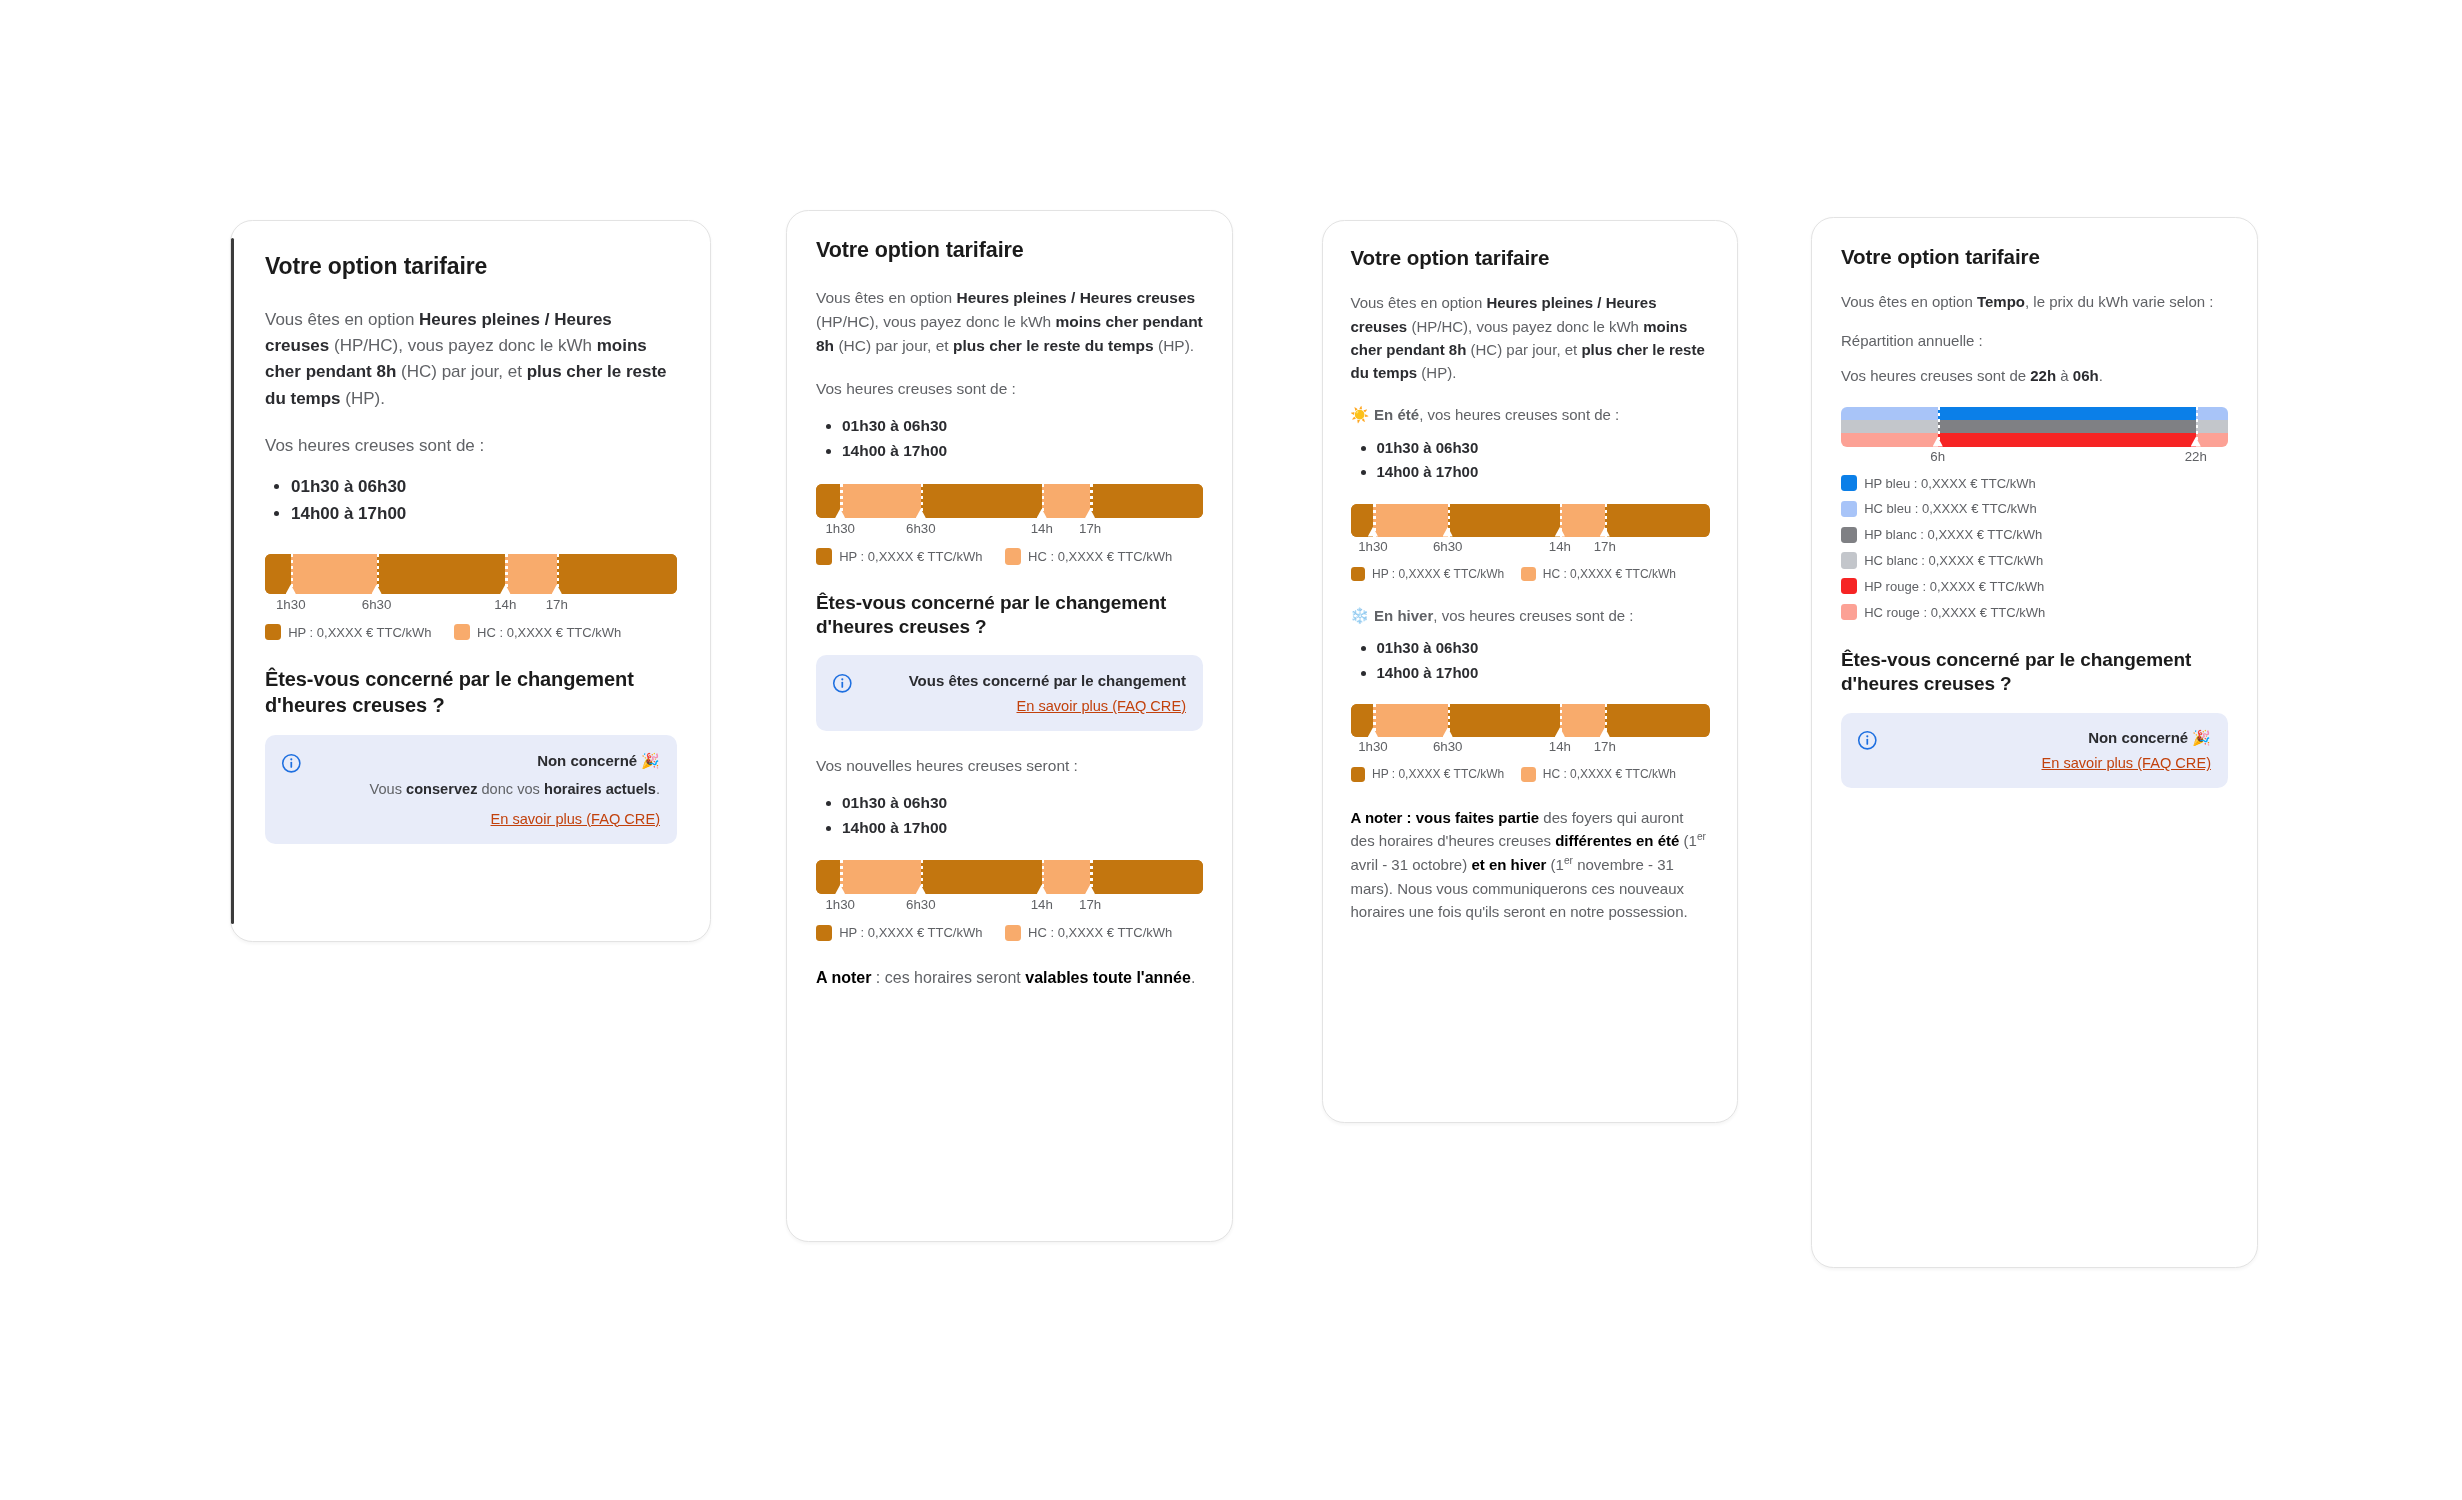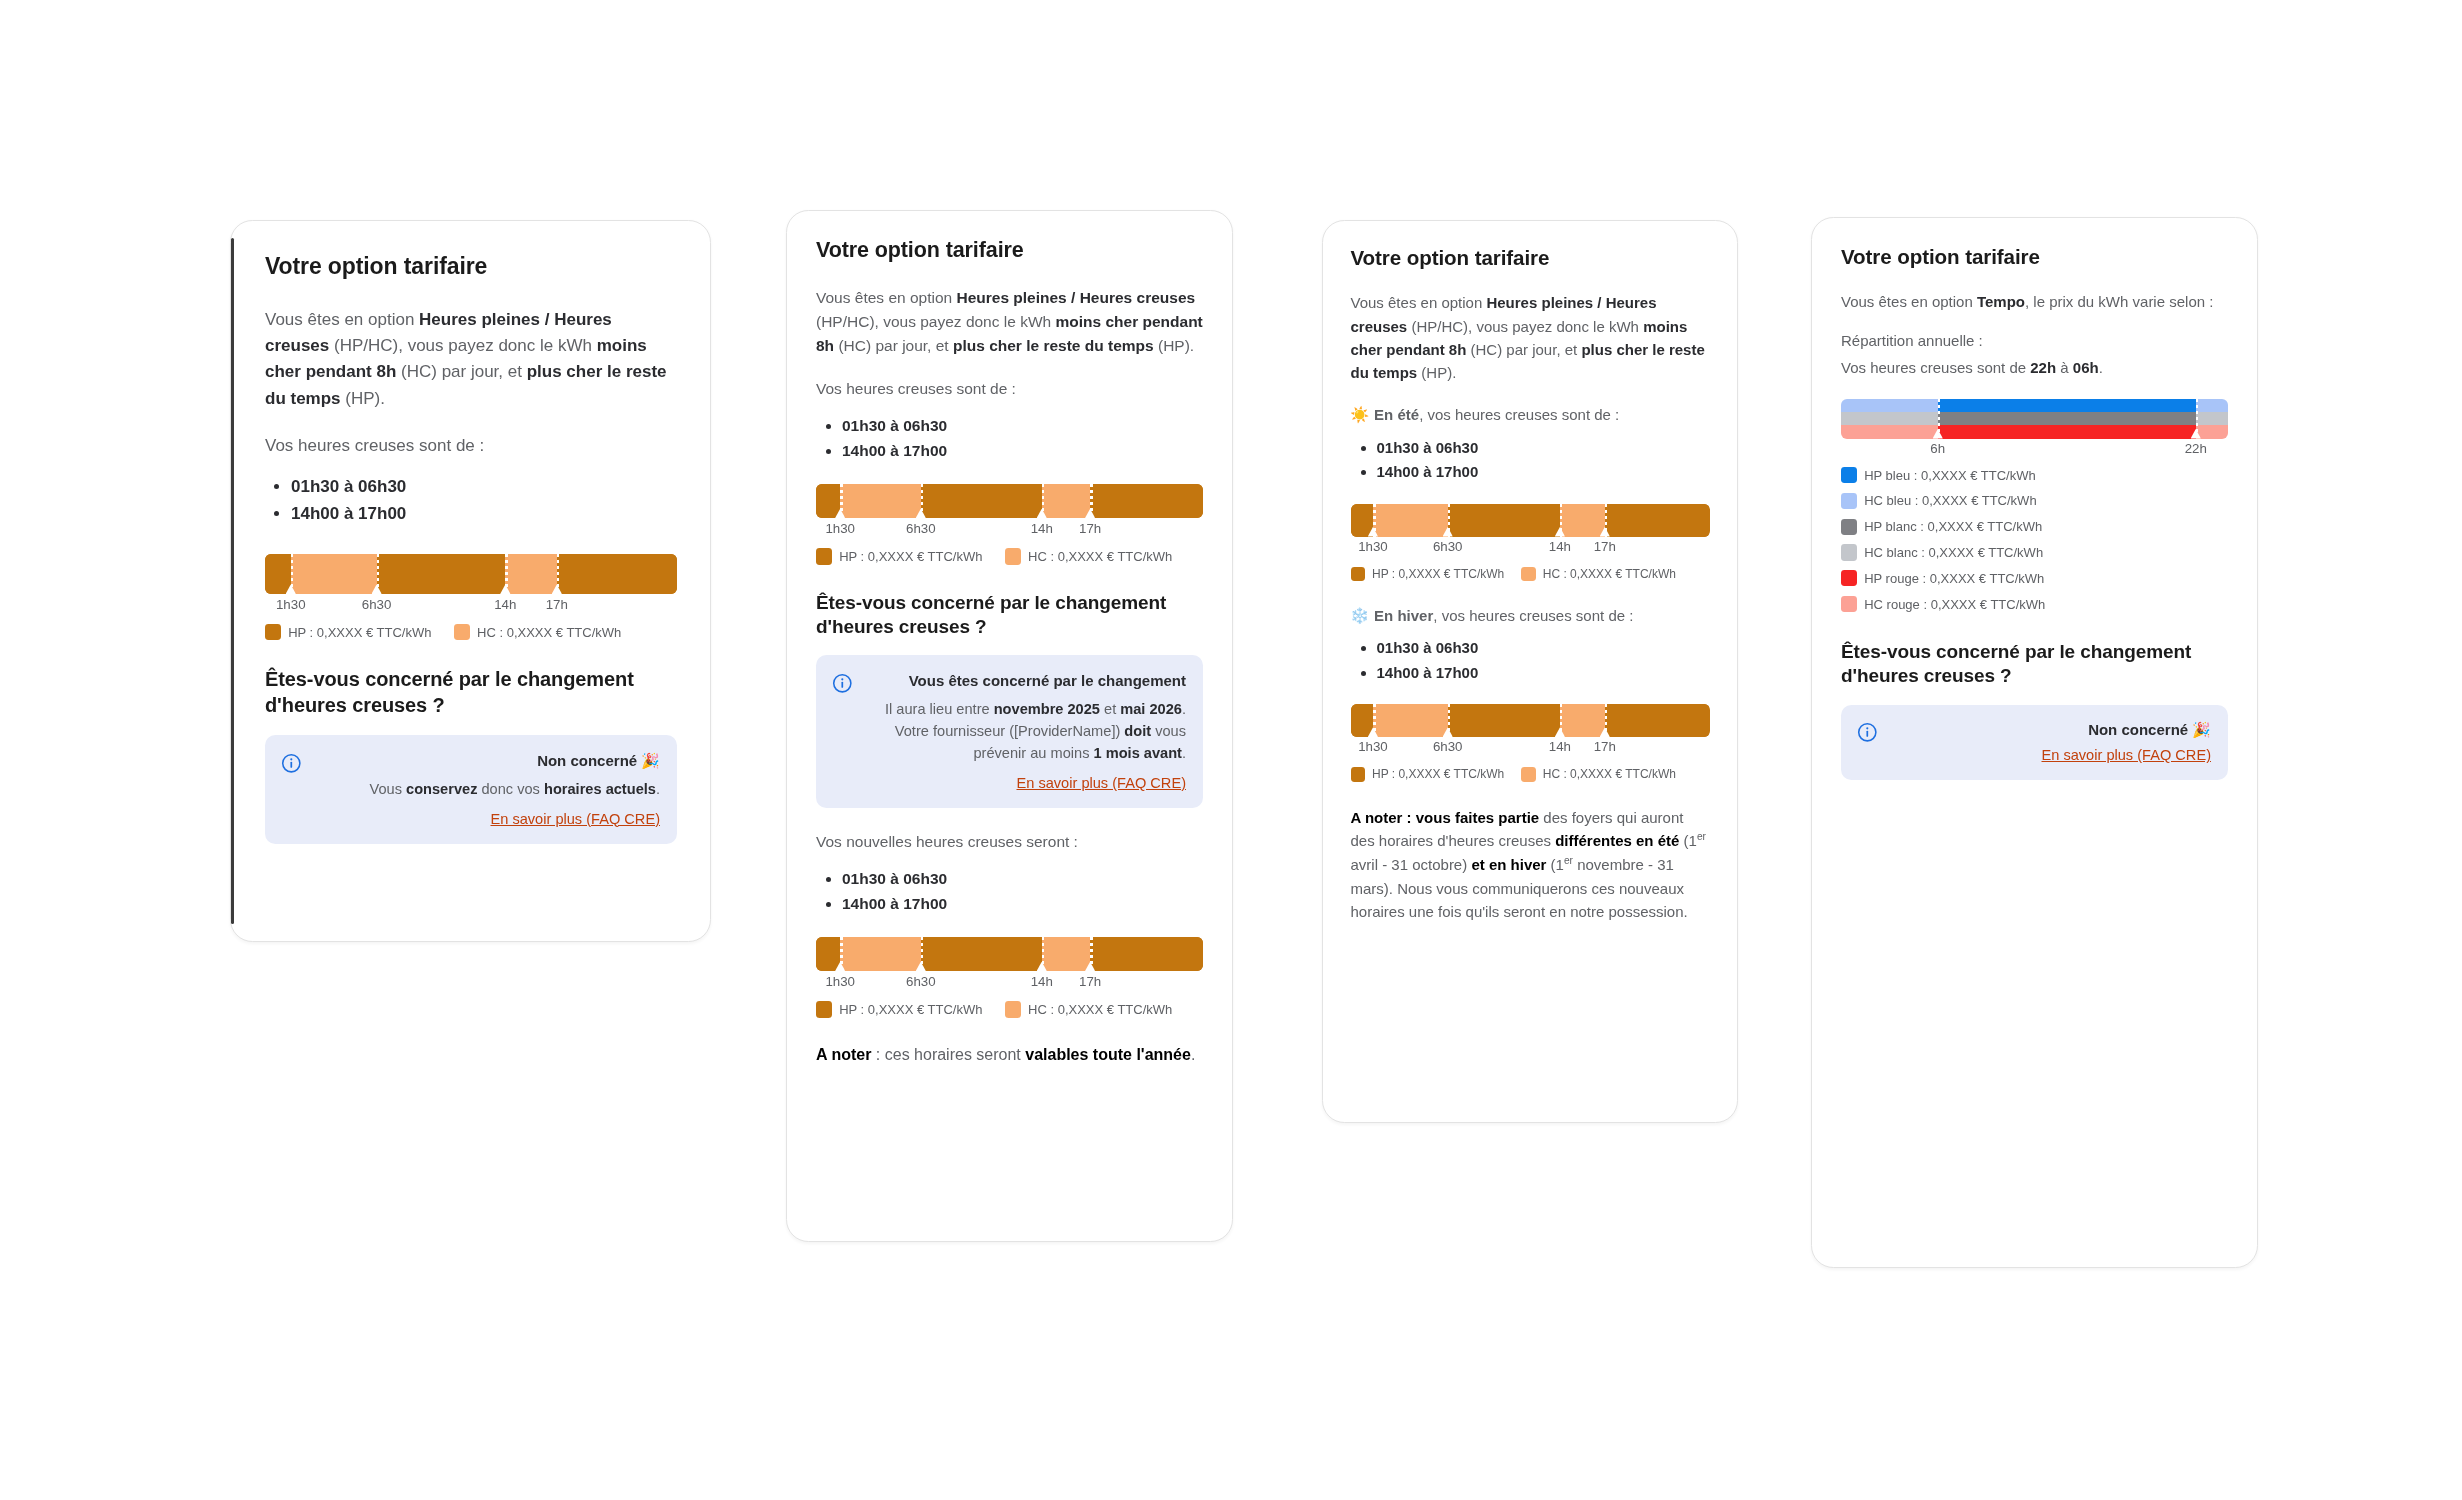"Répartition annuelle :" p.para { margin-bottom: 4px -> 12px }
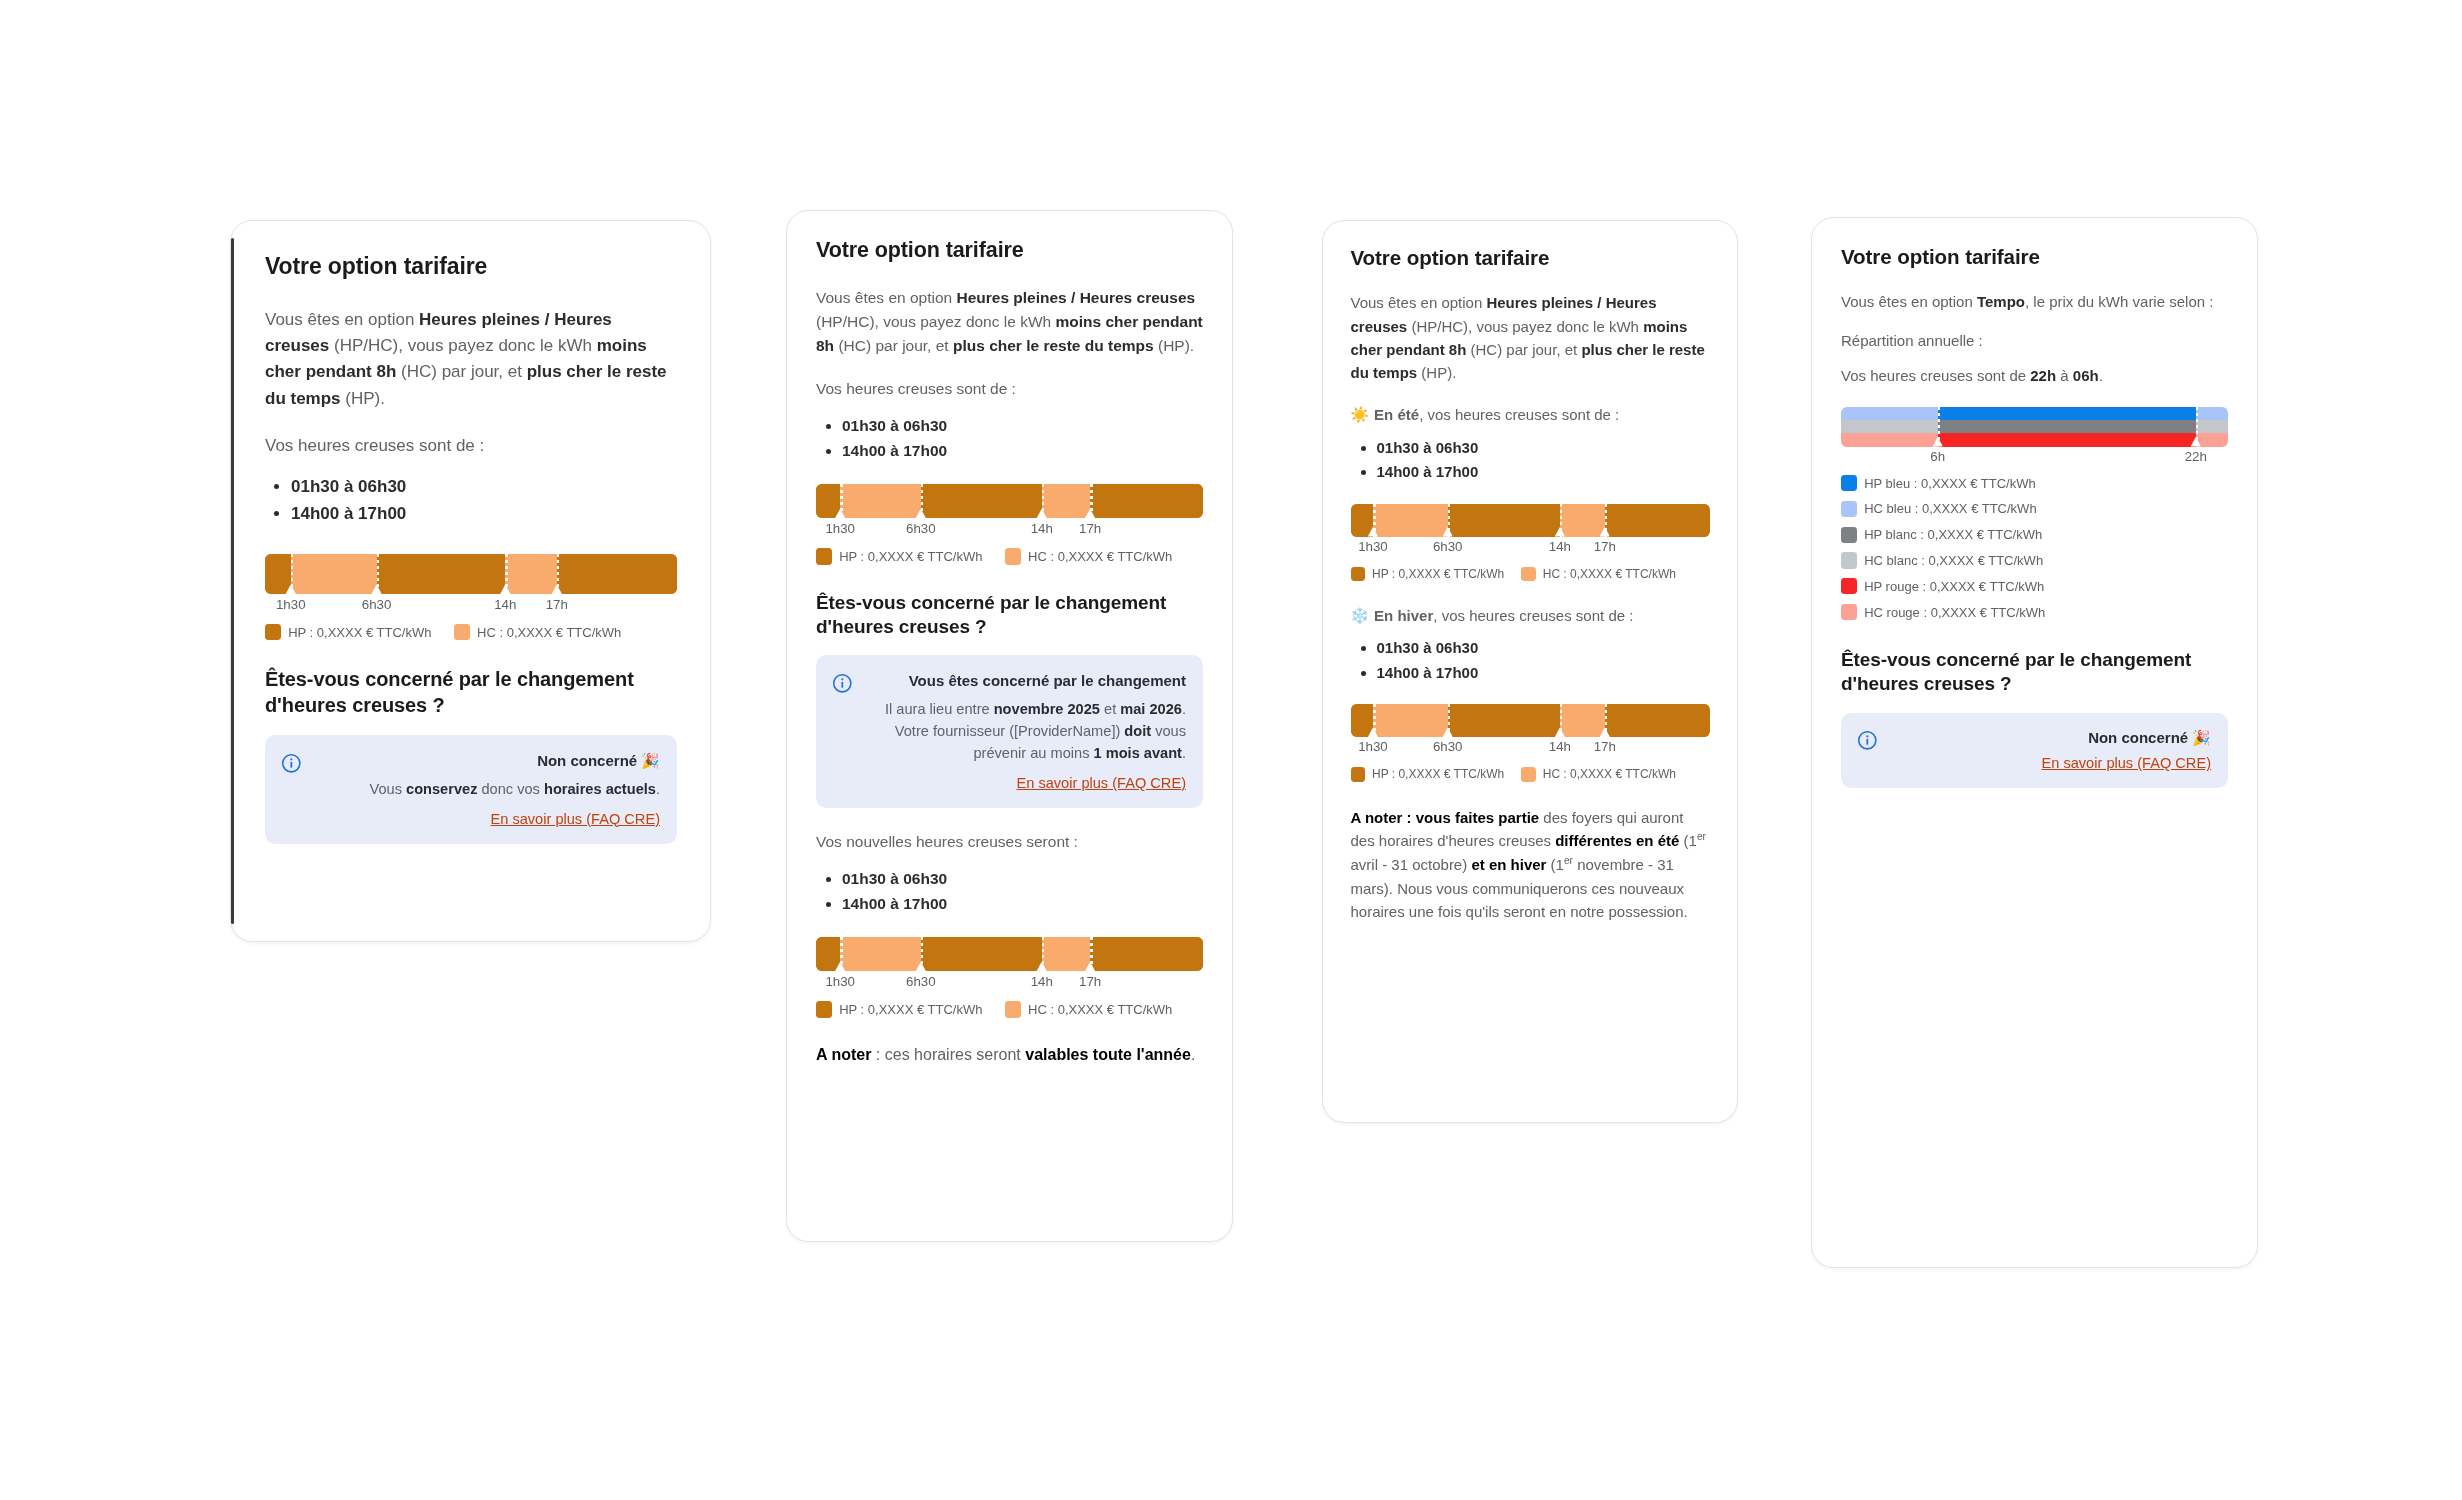"Il aura lieu entre novembre" div.callout-text { html: <div>Il aura lieu entre <b>novembre 2025</b> et <b>mai 2026</b>. Votre fournisseur ([ProviderName]) <b>doit</b> vous prévenir au moins<b> 1 mois avant</b>.</div> -> none }
